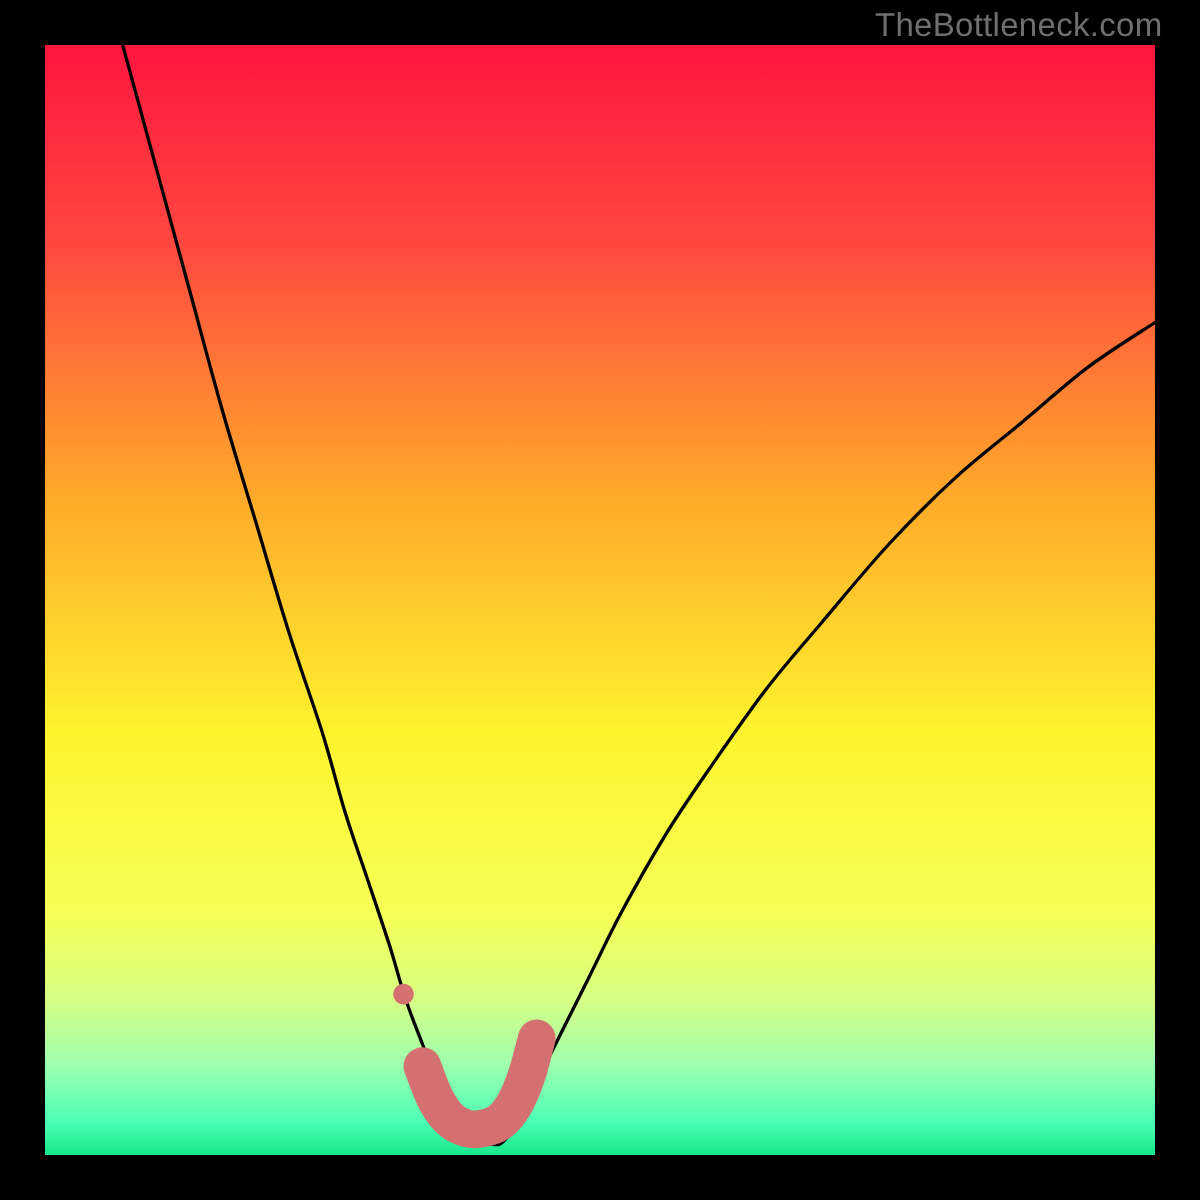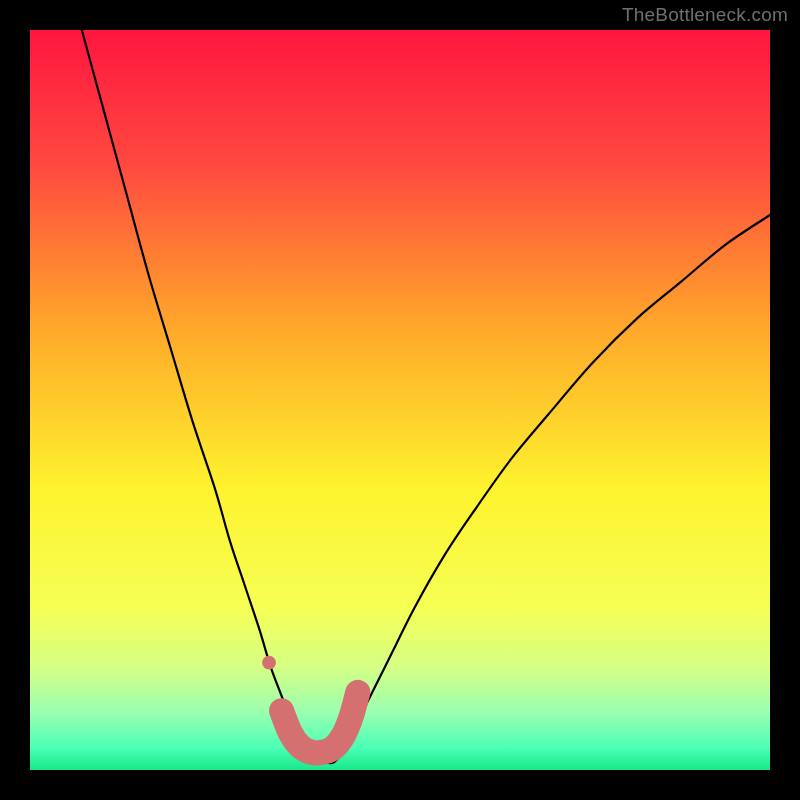"TheBottleneck.com" .watermark { font-size: 19px -> 22px; right: 12px -> 25px }
